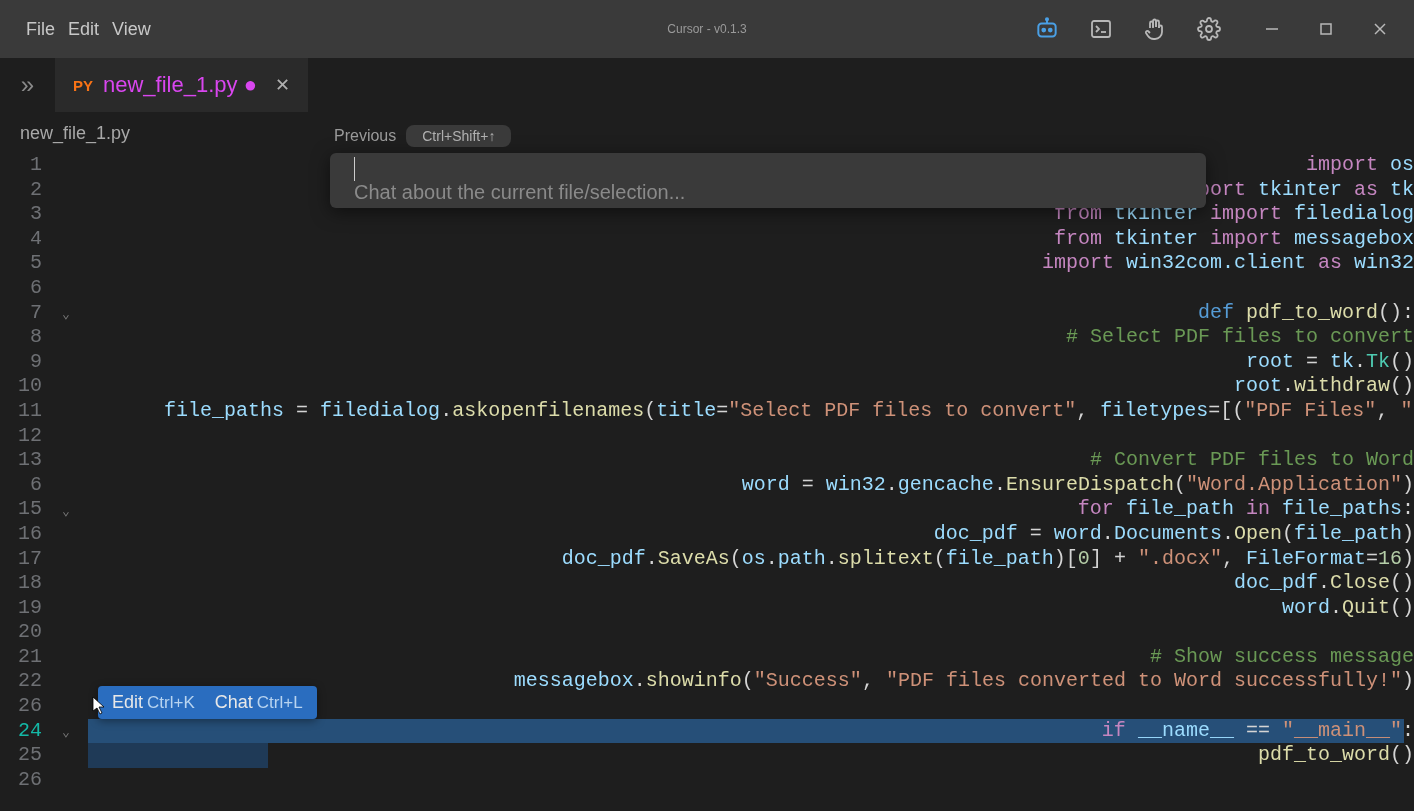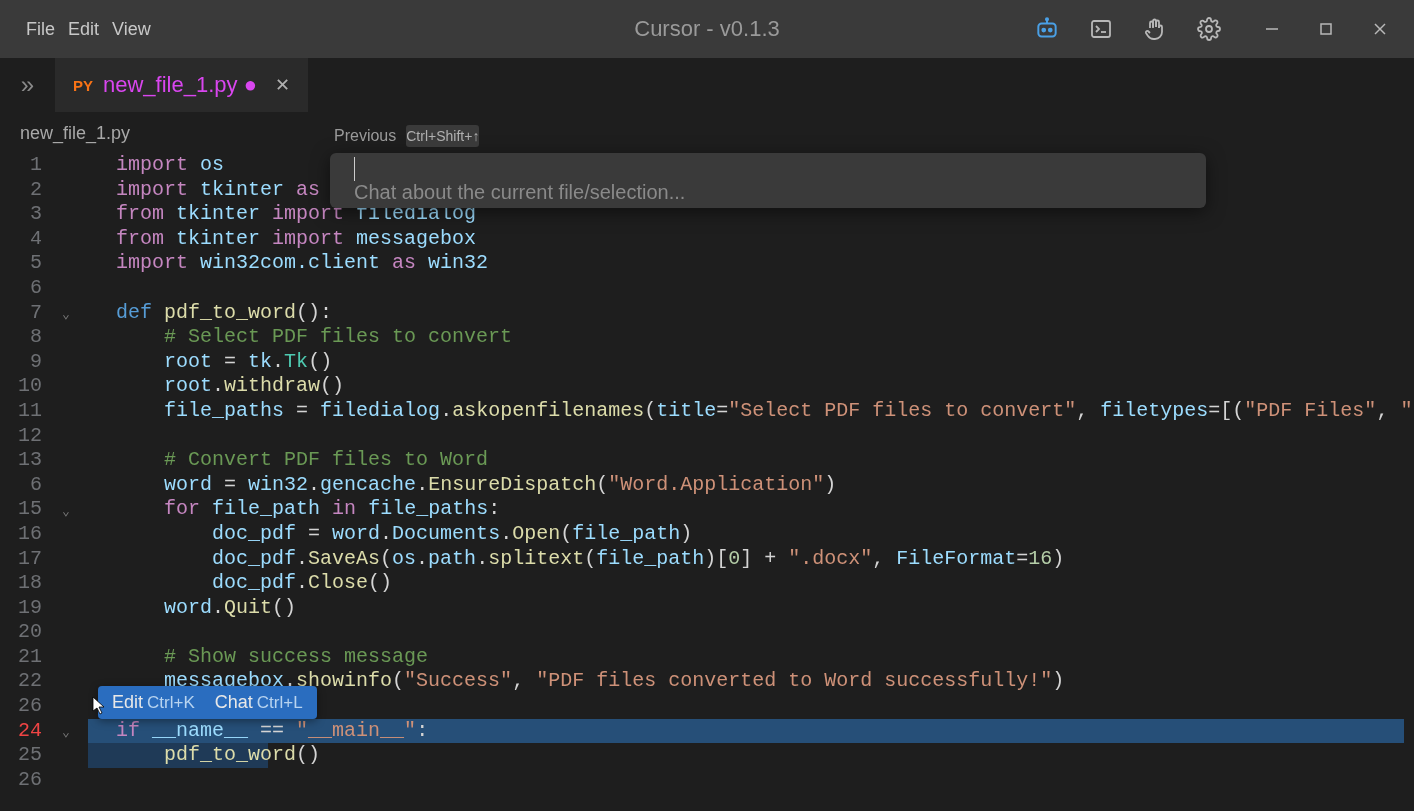"Cursor - v0.1.3" .app-title { font-size: 22px -> 12px }
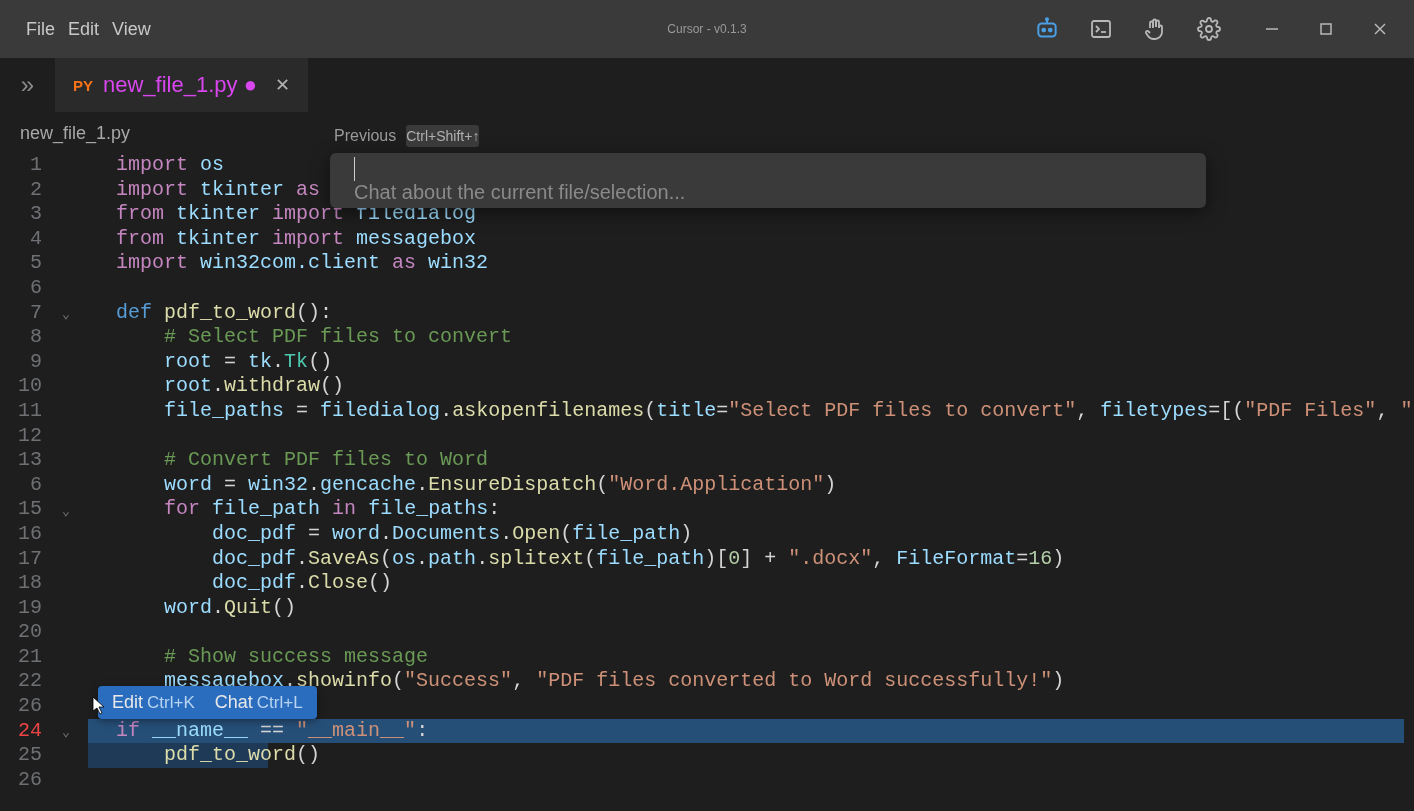"Ctrl+Shift+↑" .kbd { border-radius: 3px -> 8px; padding: 3px 0 -> 3px 16px }
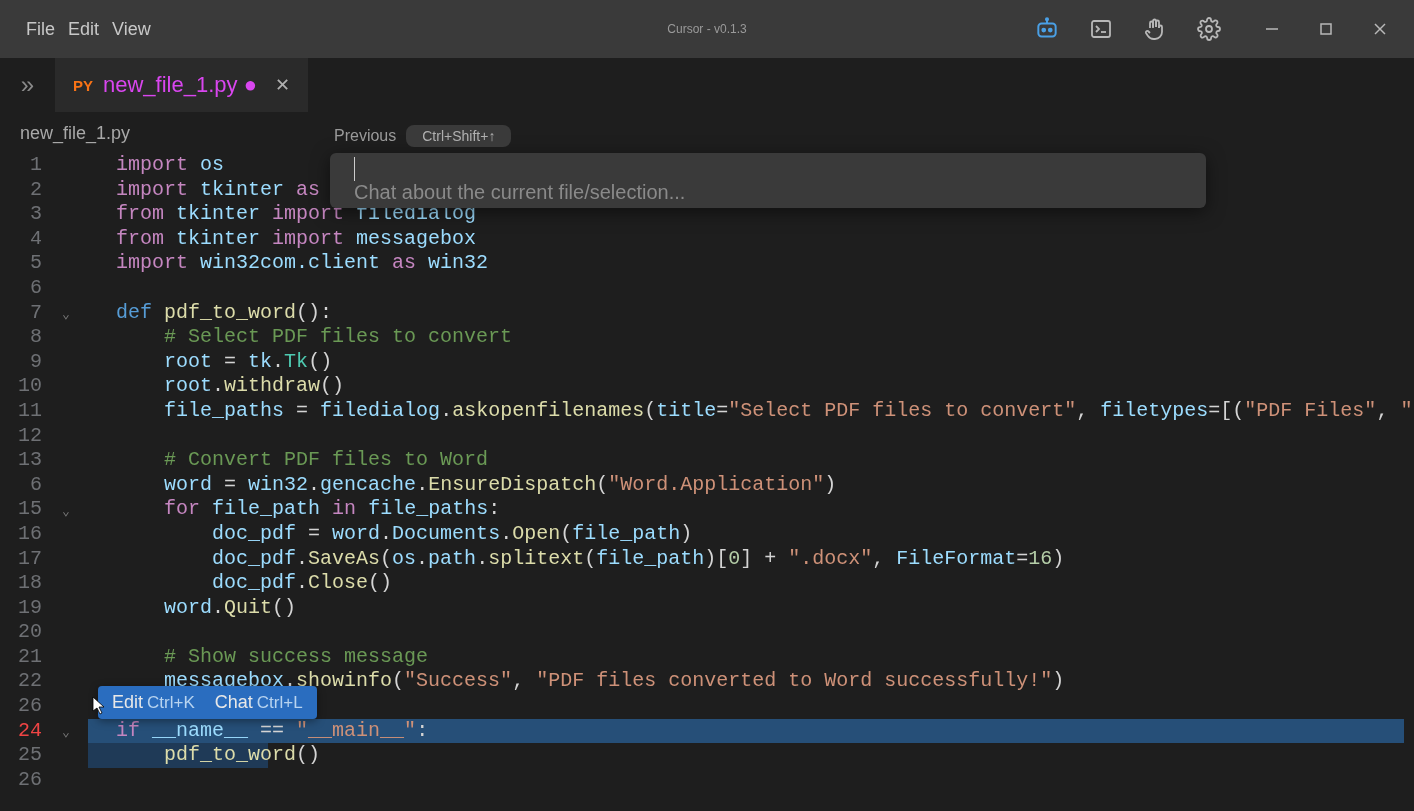"import os" .code { text-align: none -> right }
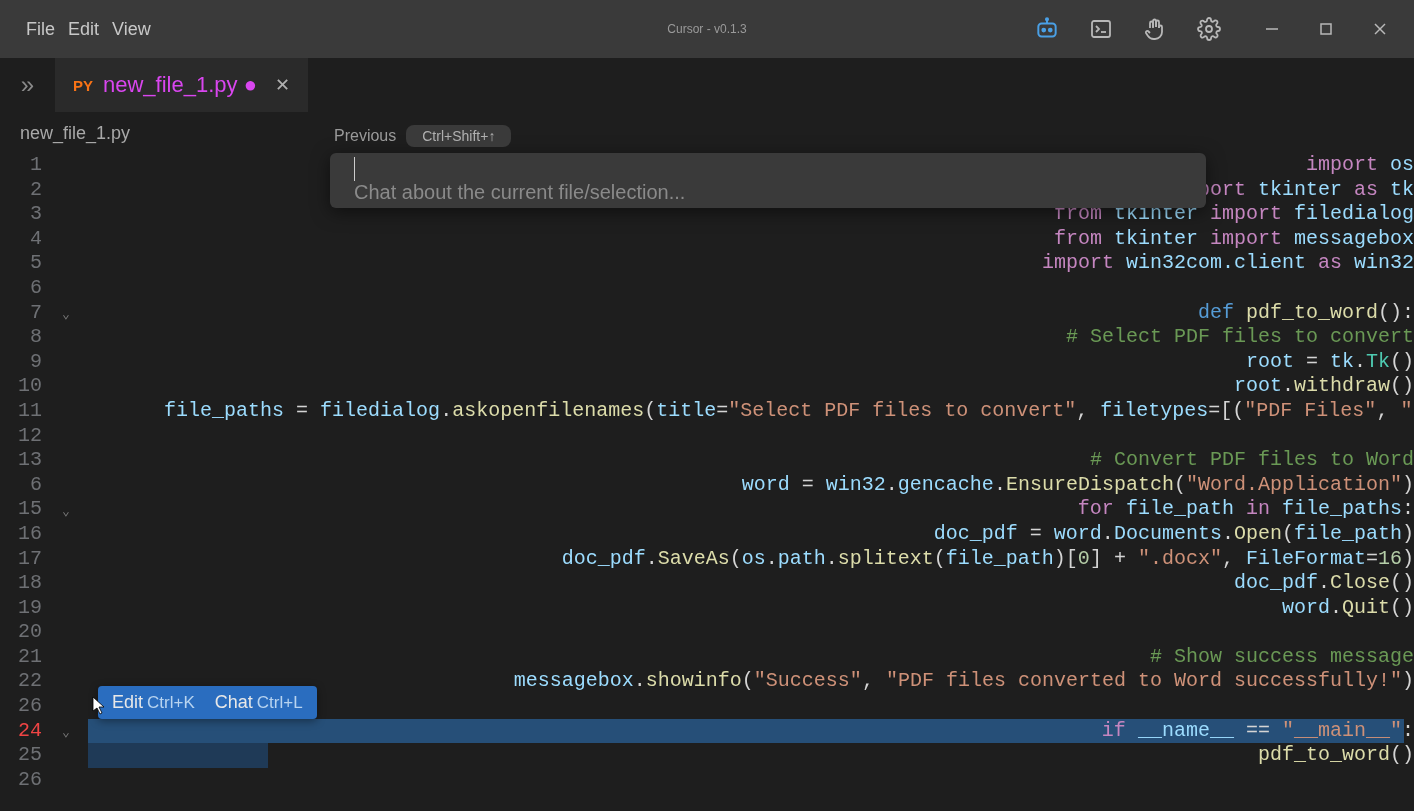"24" .gutter .ln.active { color: #ef4444 -> #14b8a6 }
